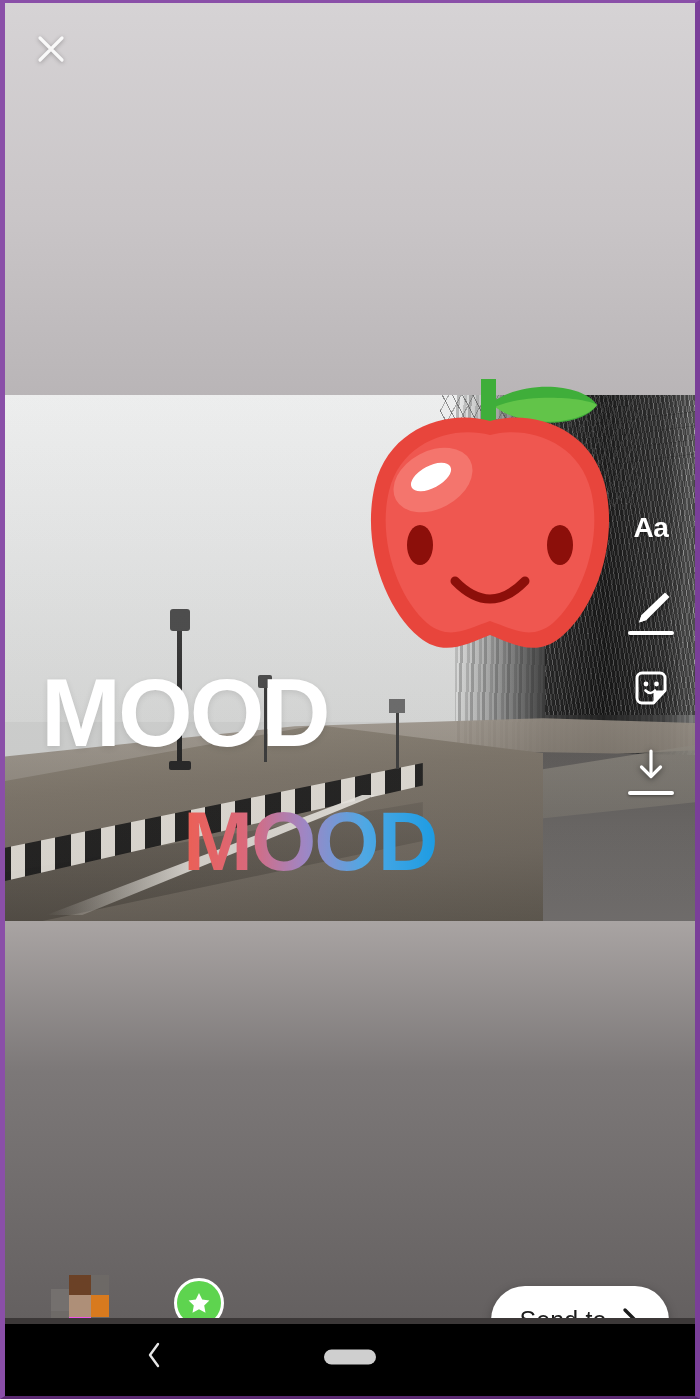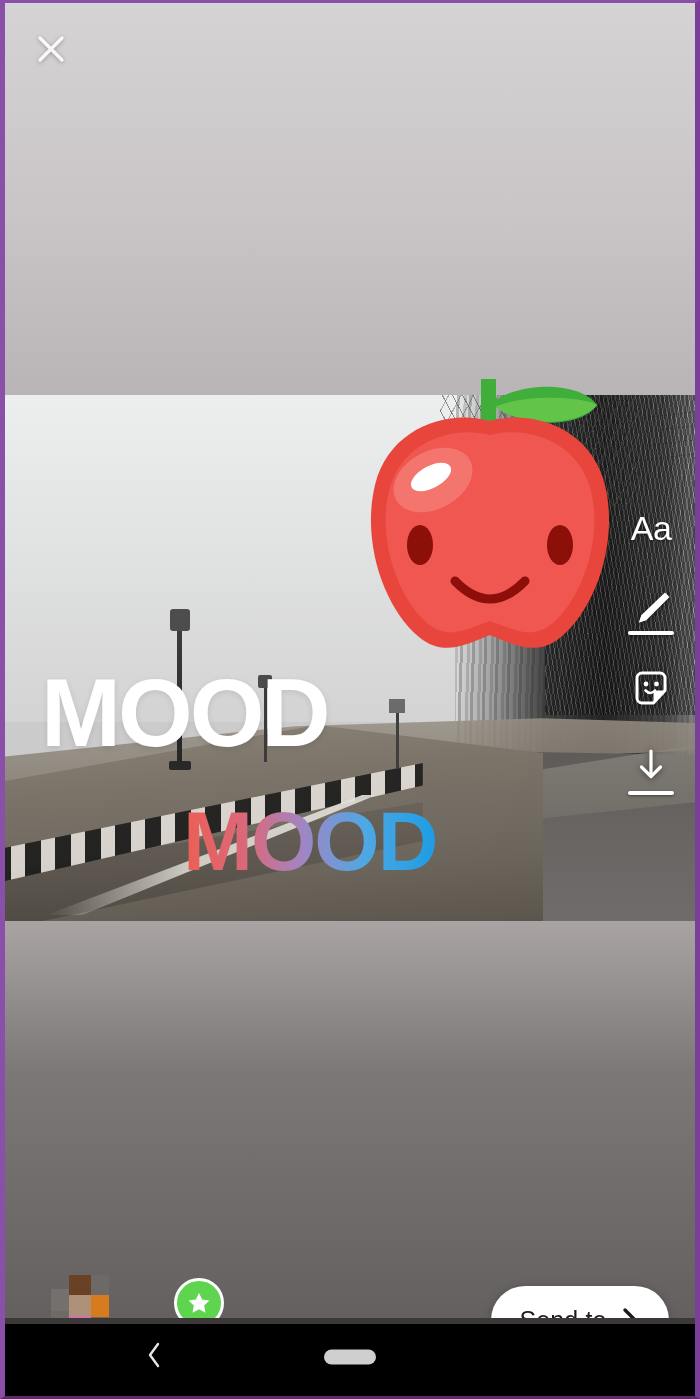"Aa" .tool-aa { font-size: 34px -> 28px; font-weight: 400 -> 700 }
